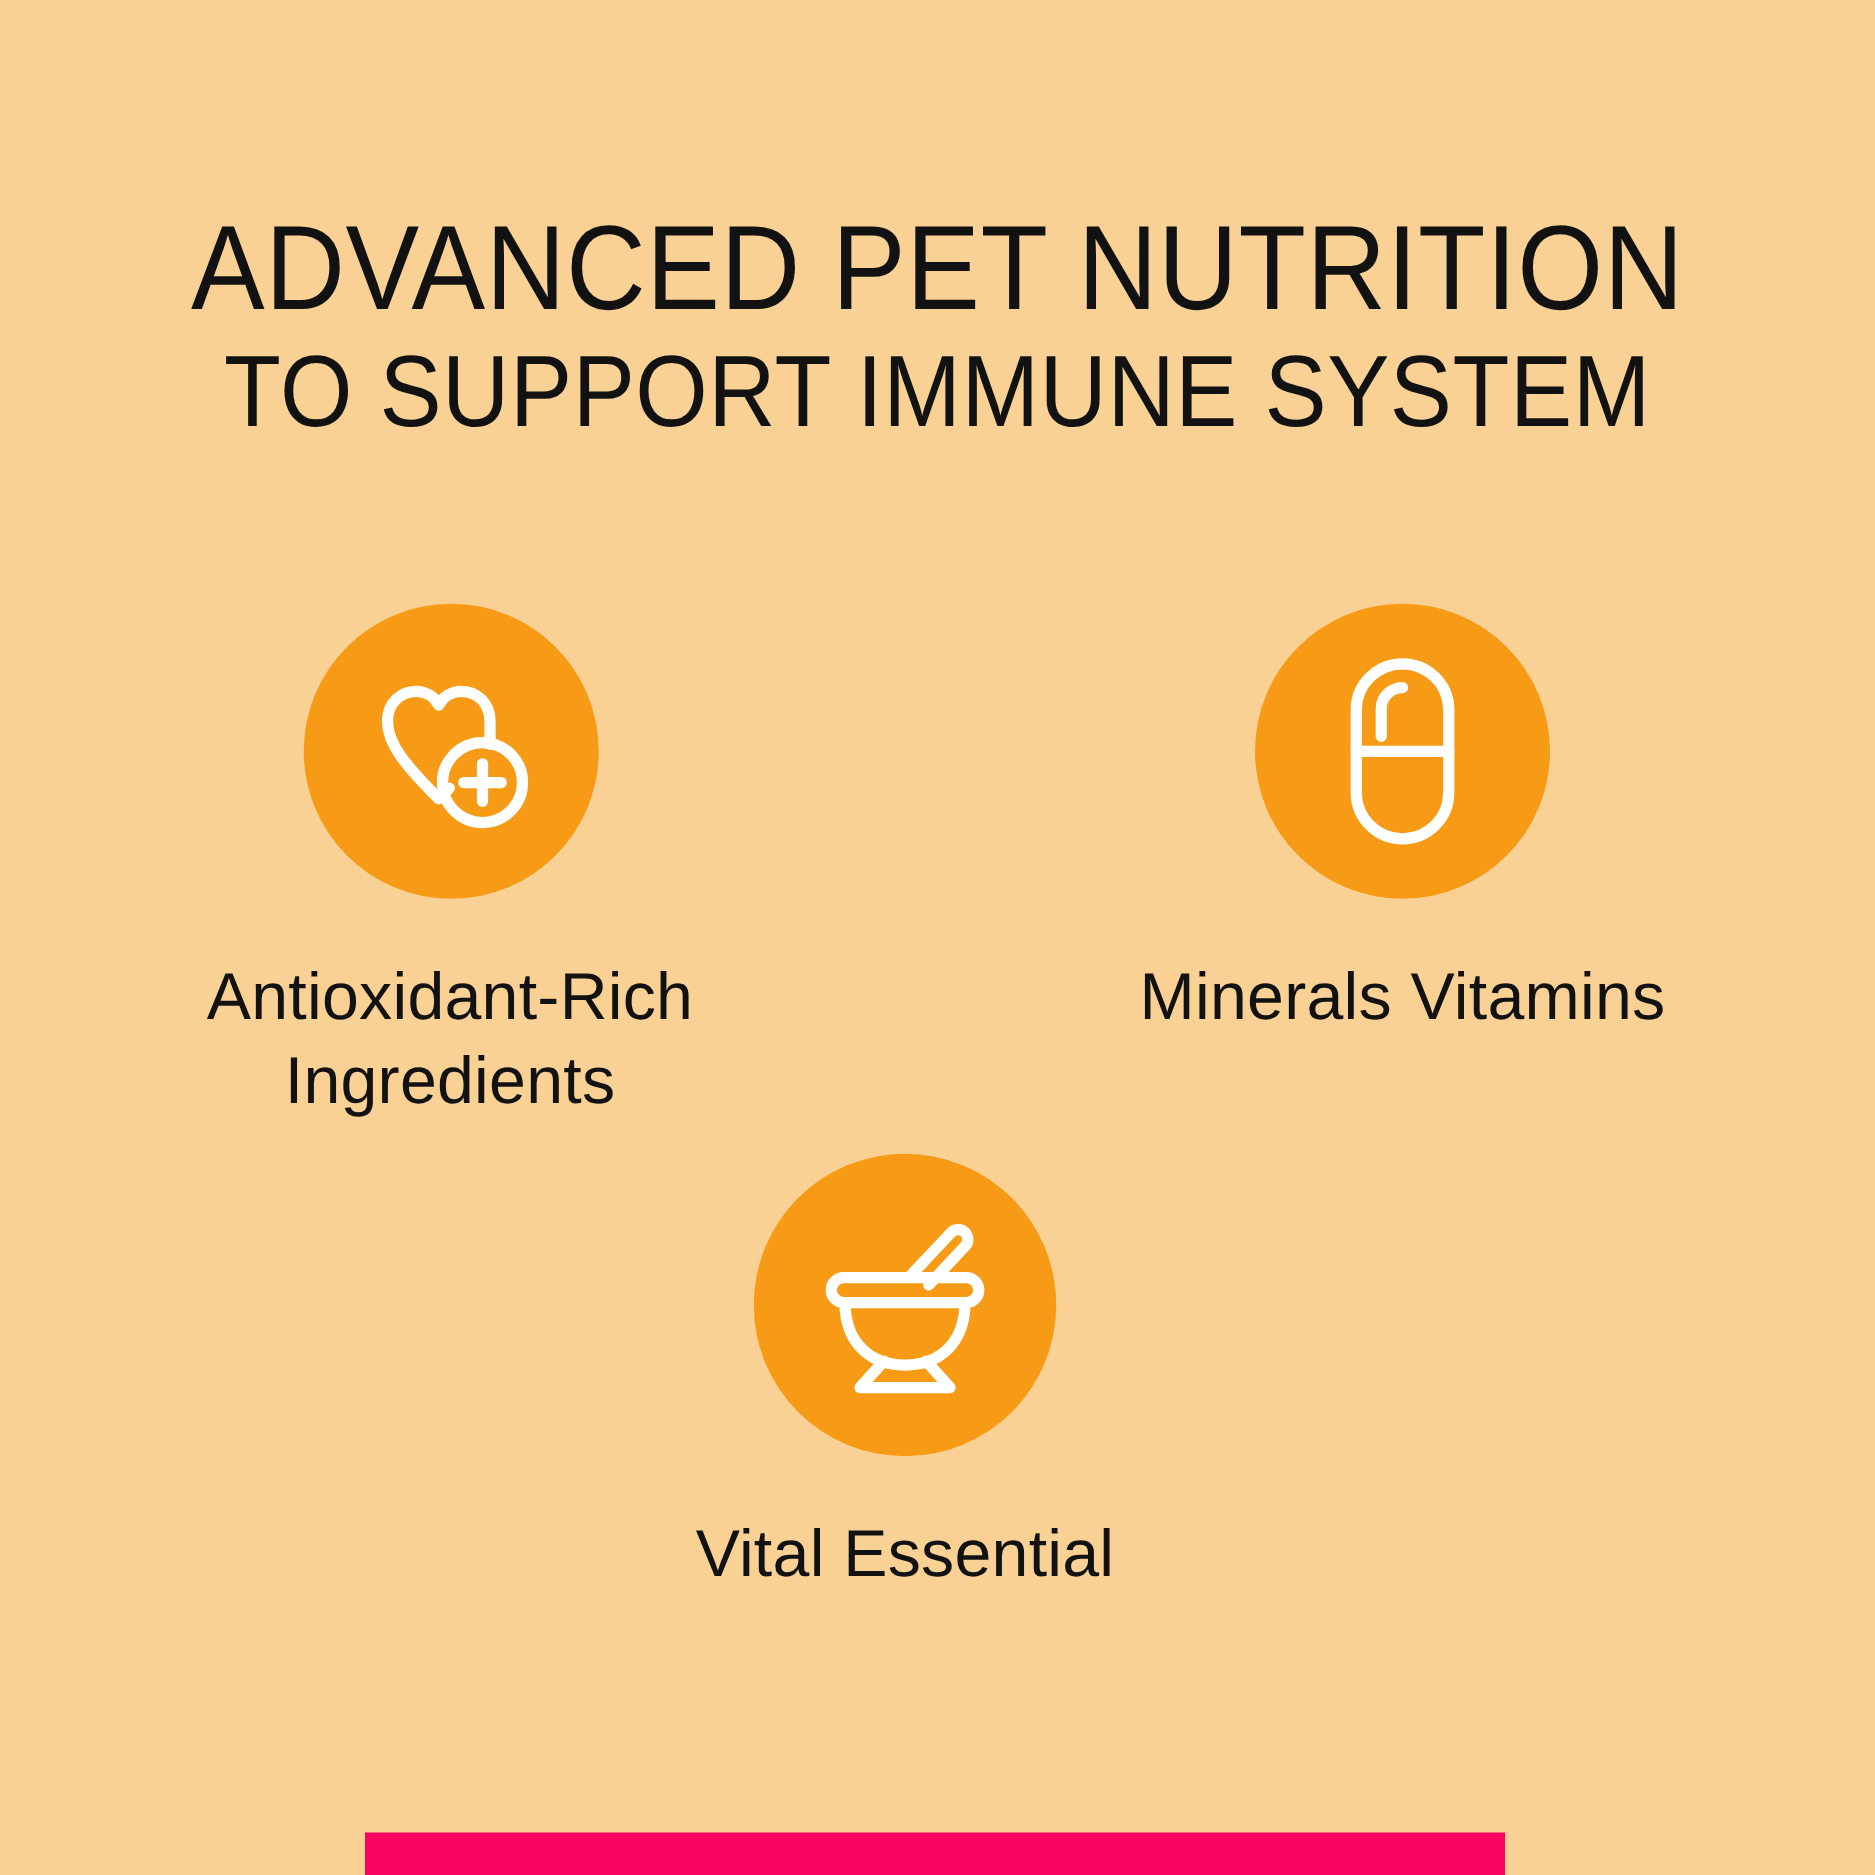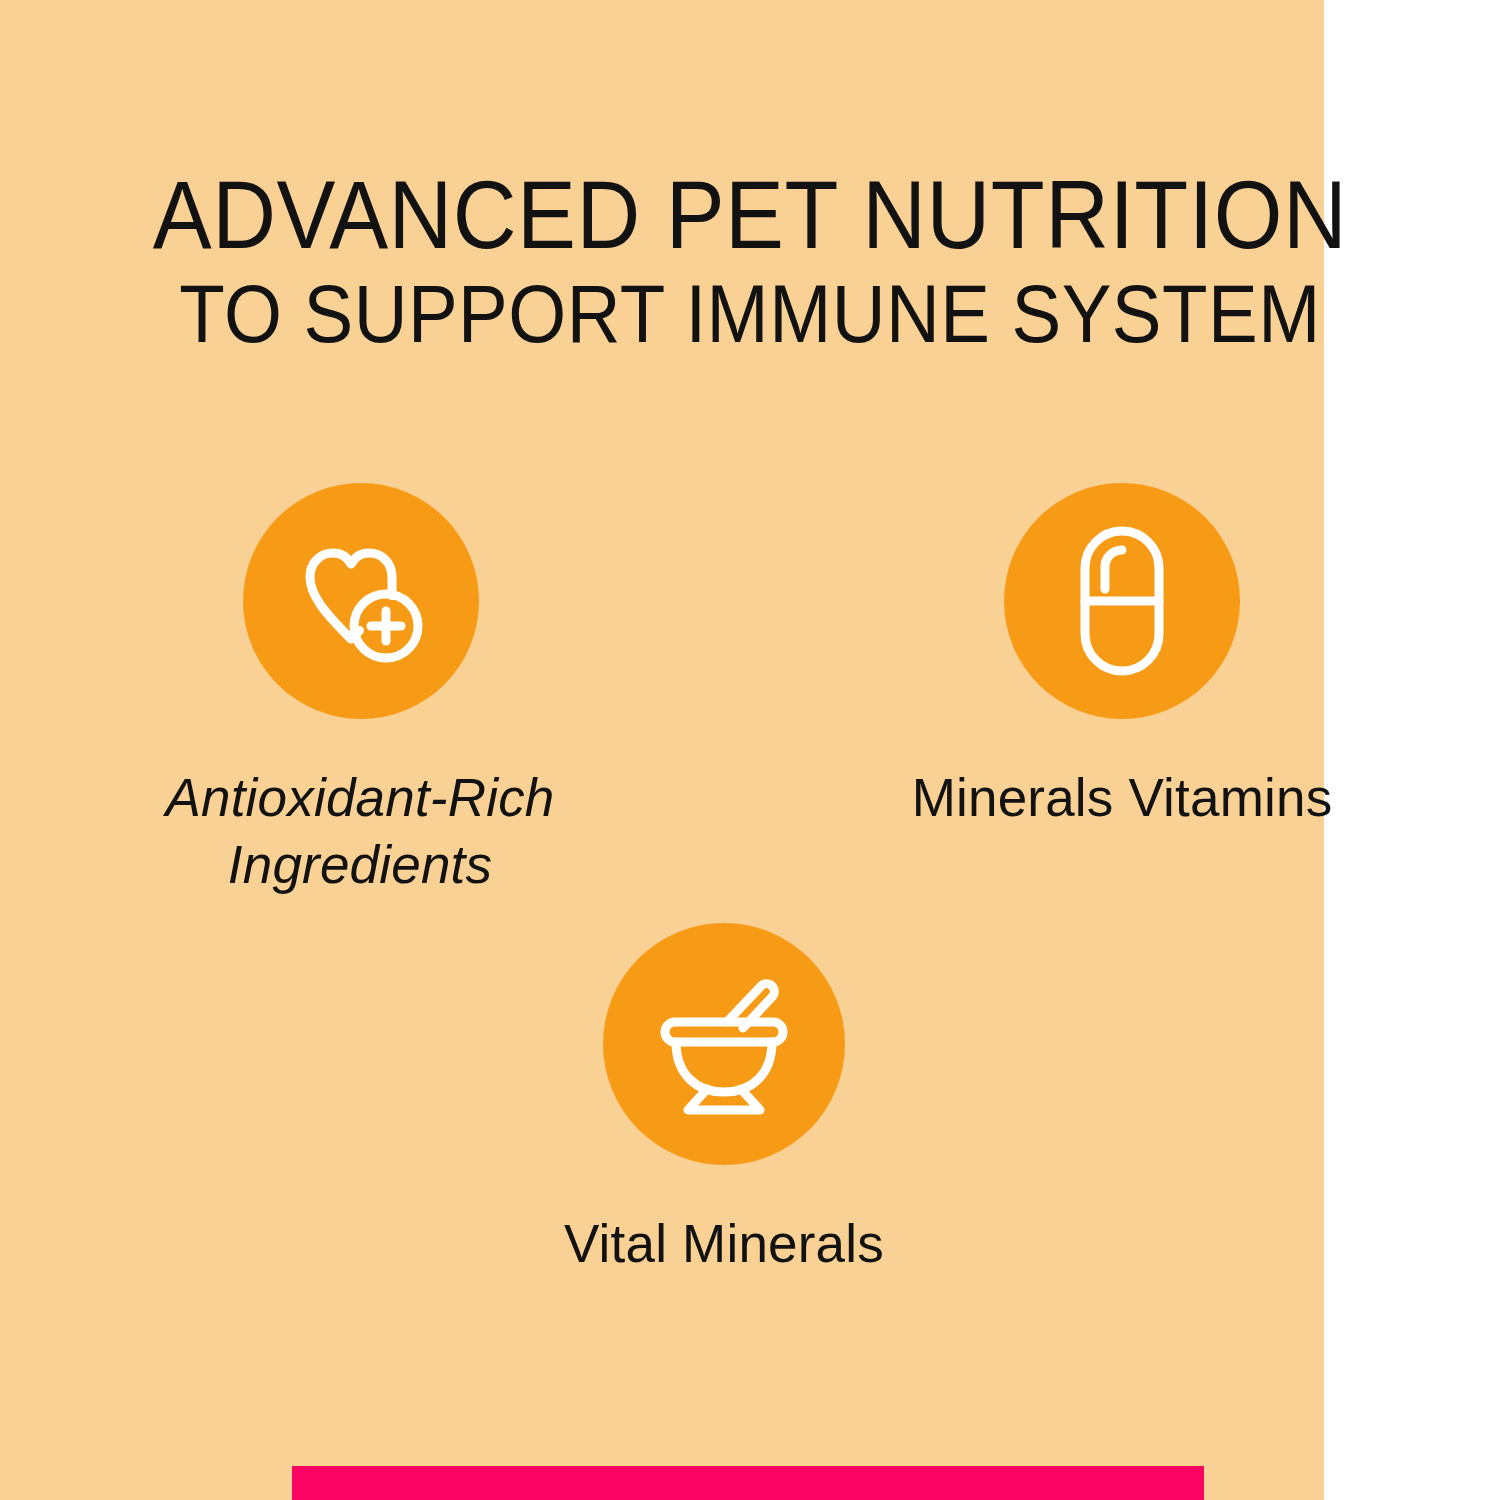"ADVANCED PET NUTRITION" #infographic { width: 1324px -> 1500px }
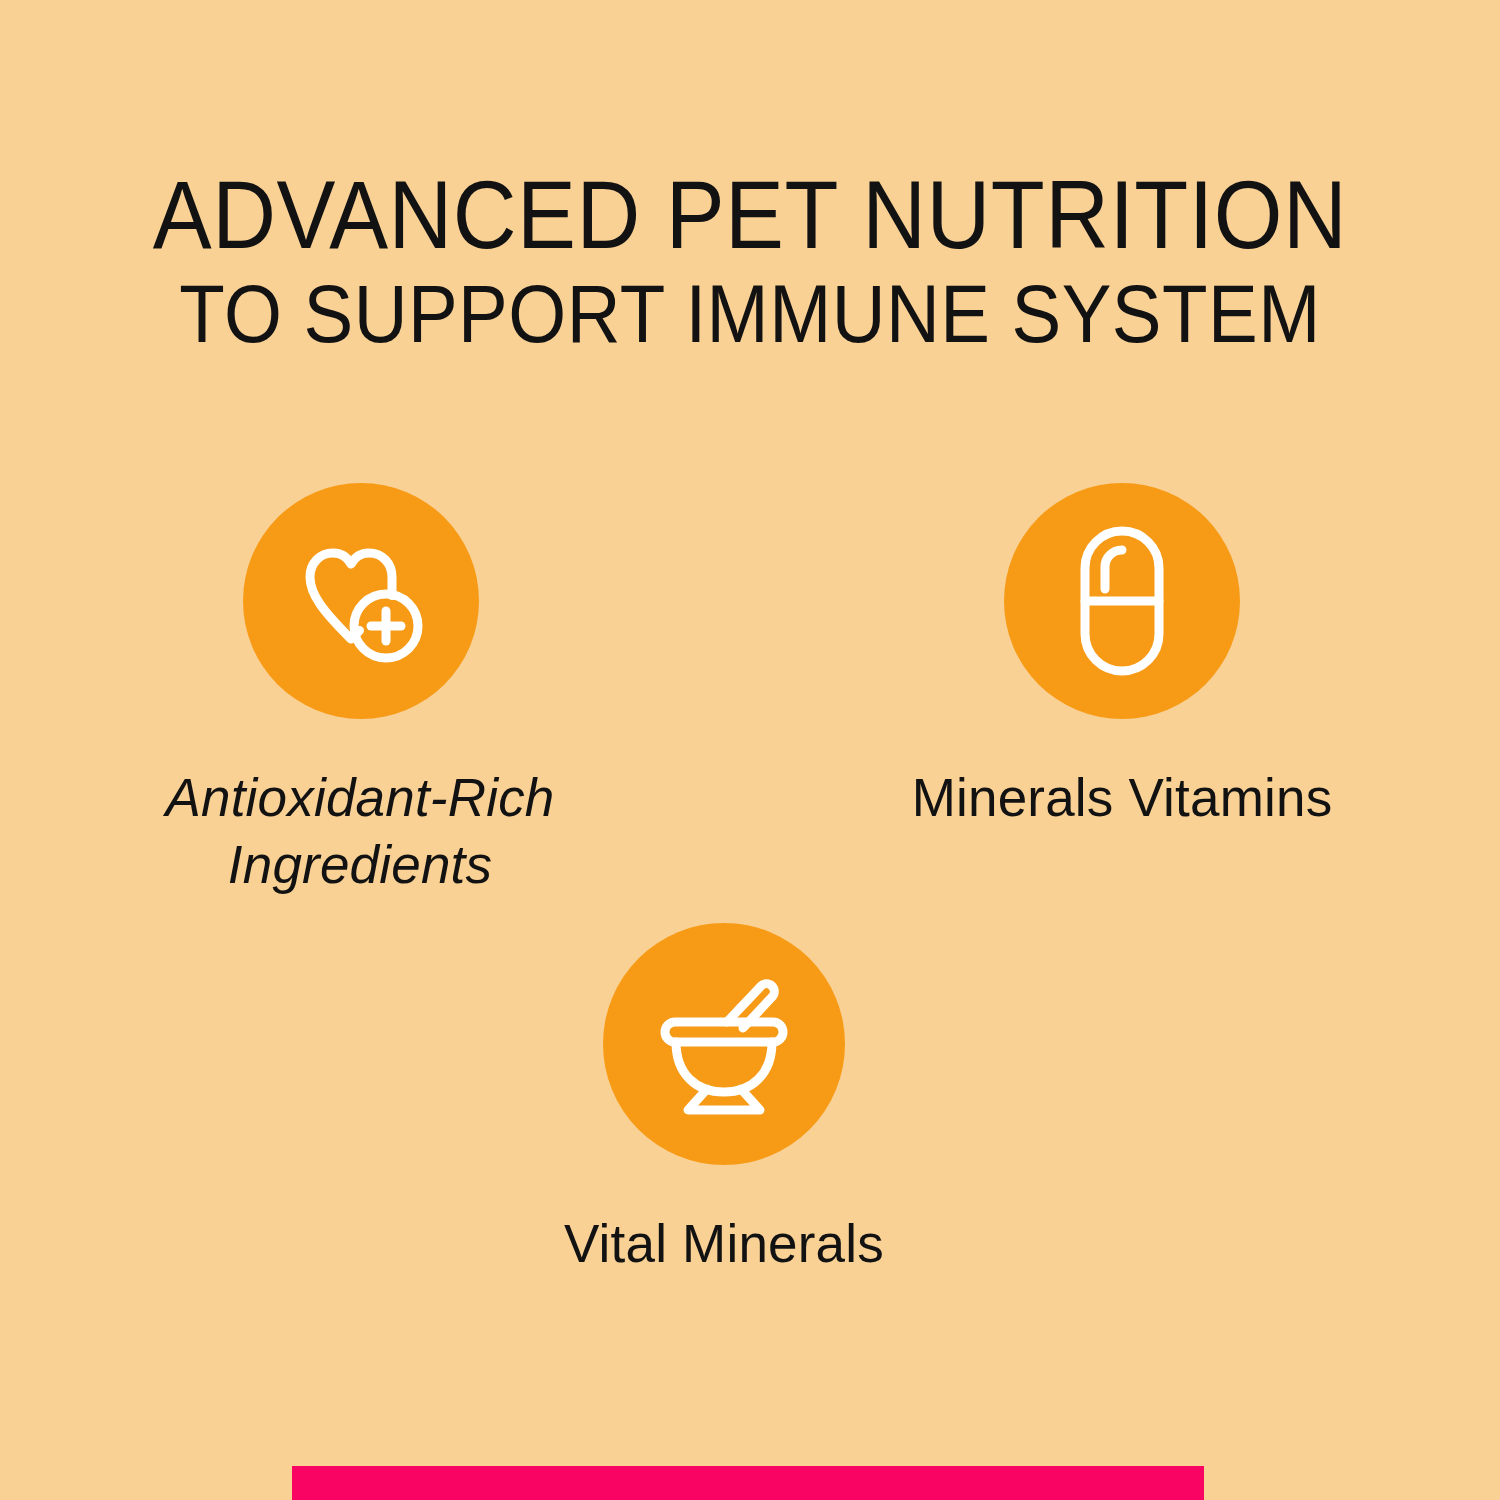"Antioxidant-Rich" #feature-antioxidant { font-style: italic -> none }
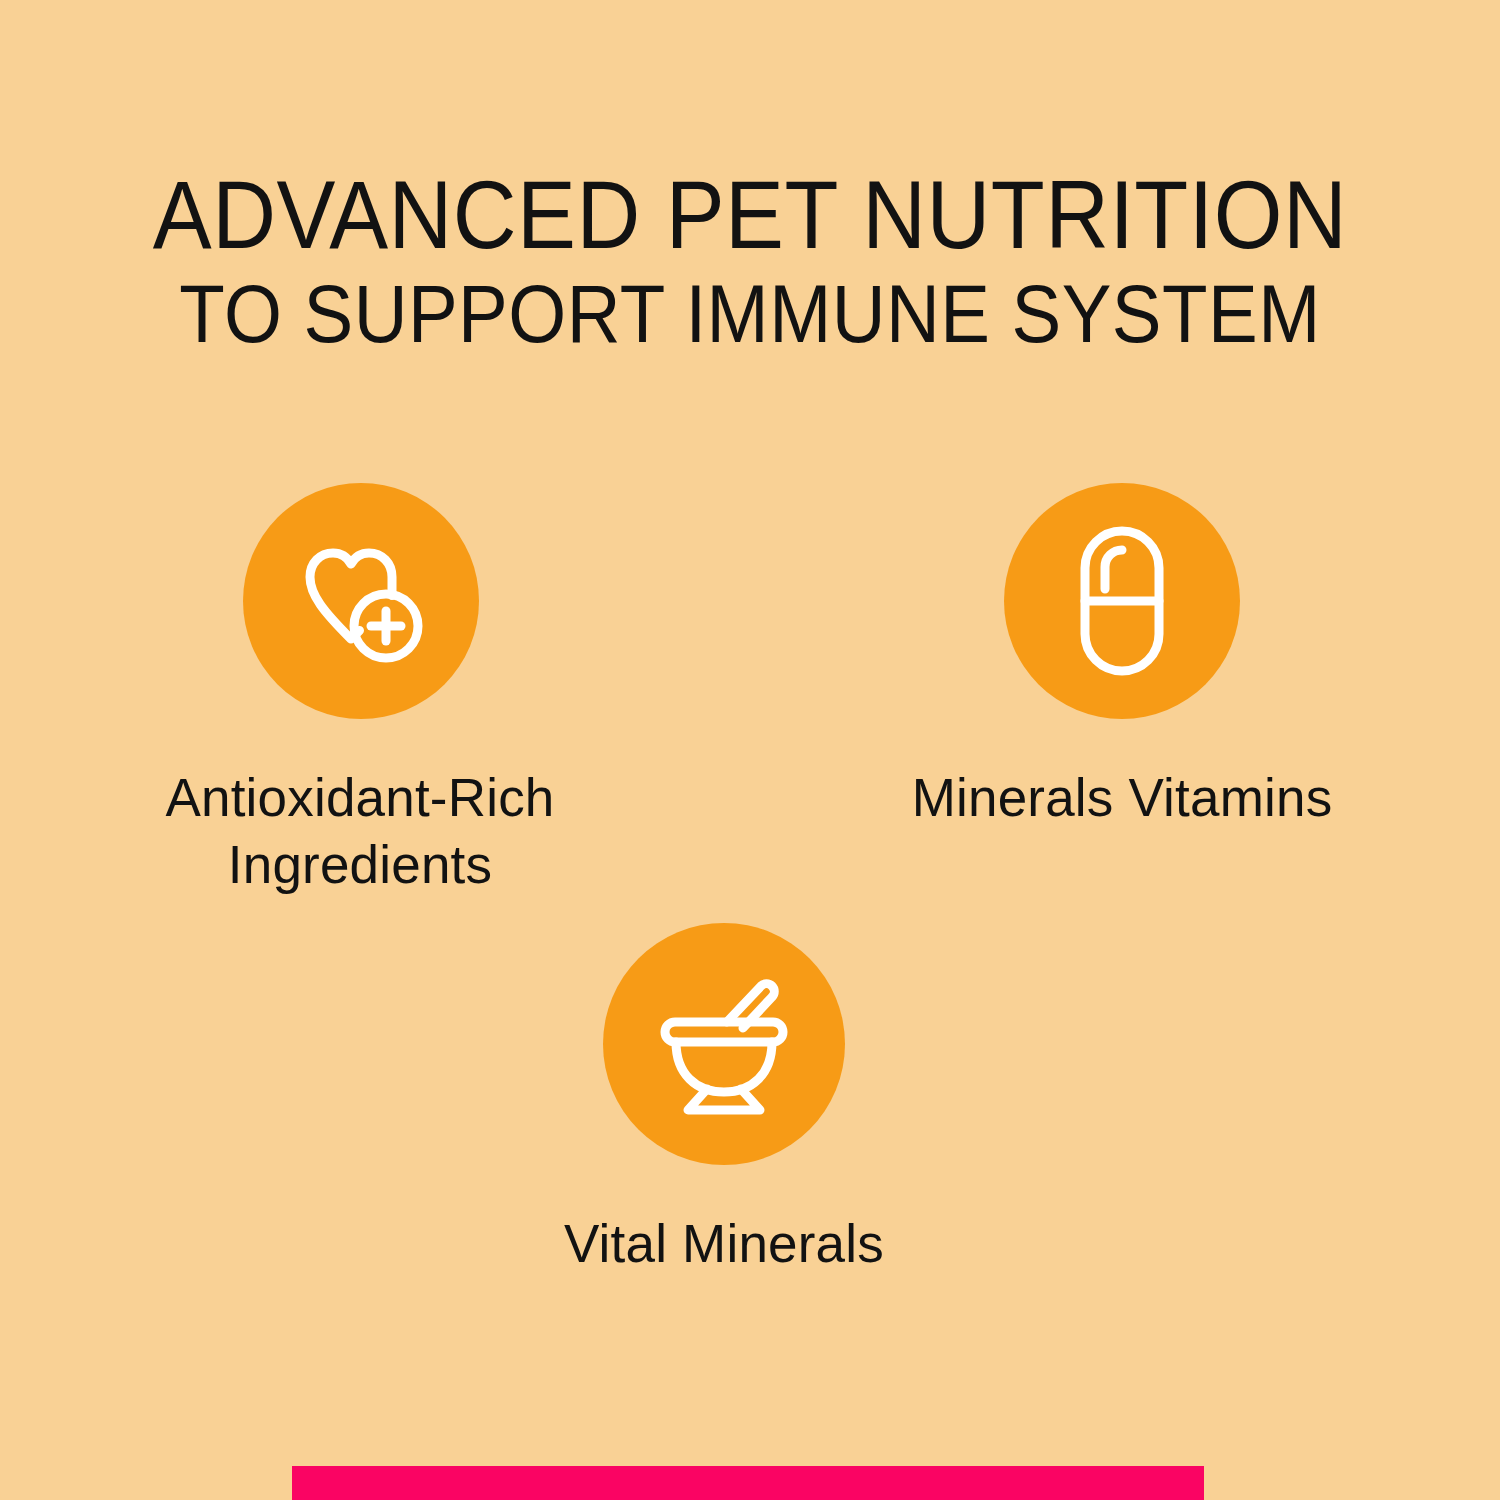"Vital Minerals" span.feature-label { text: Minerals -> Essential }
